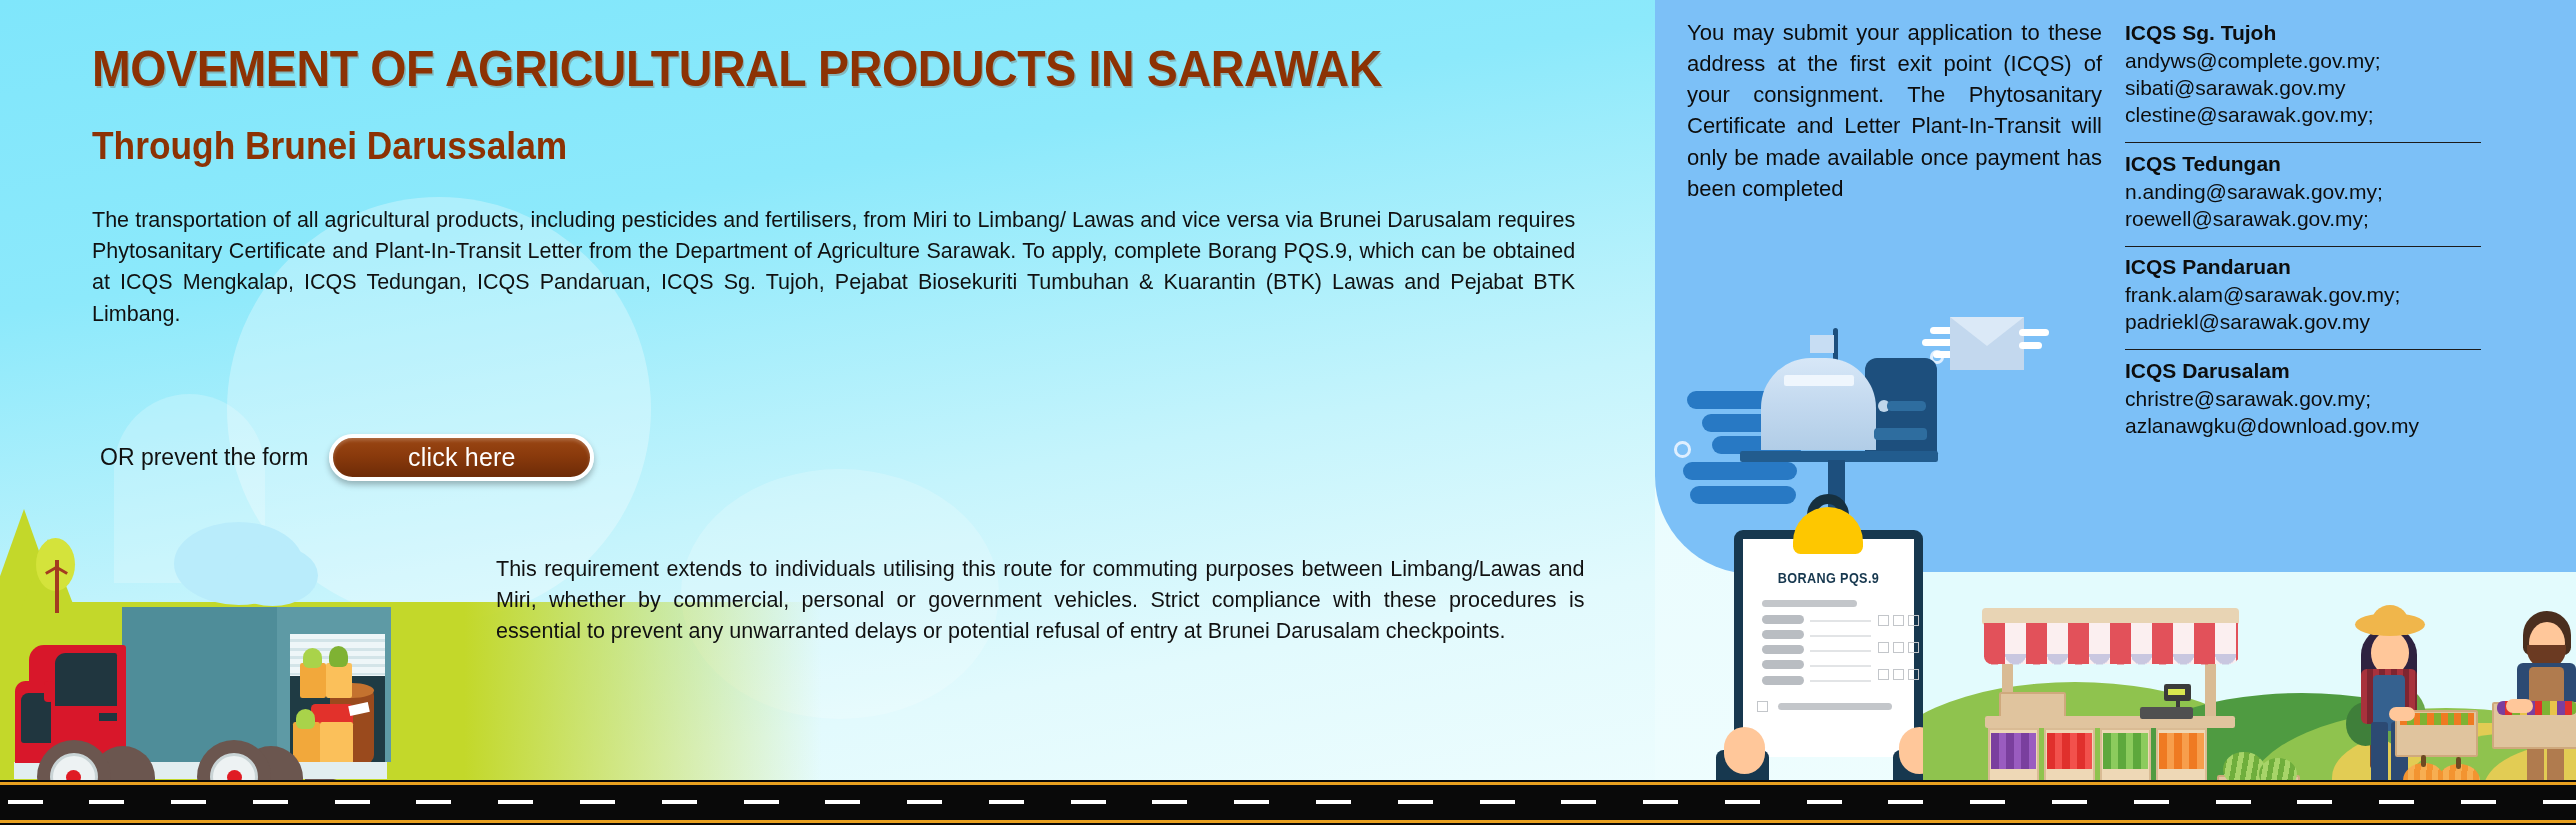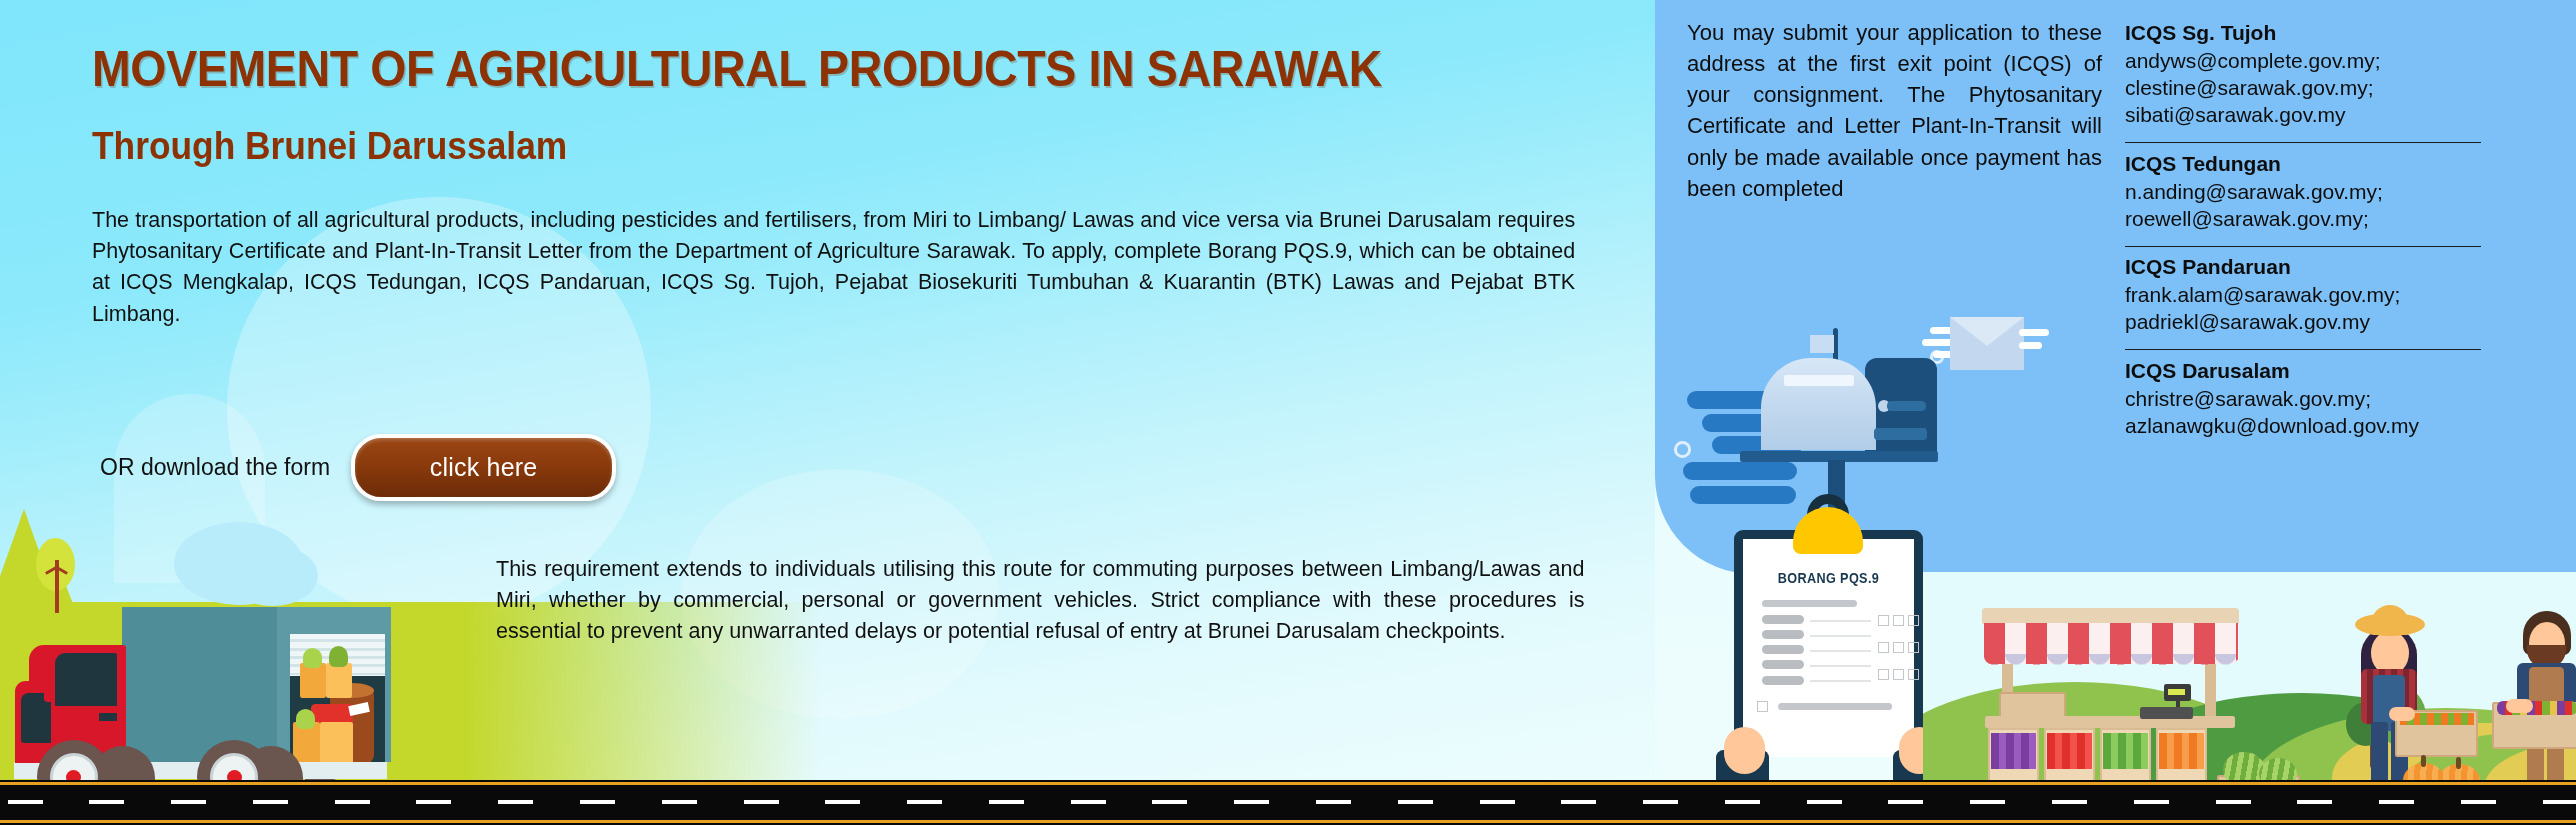"clestine@sarawak.gov.my;" div.icqs-mail { order: before "sibati@sarawak.gov.my" -> after "sibati@sarawak.gov.my" }
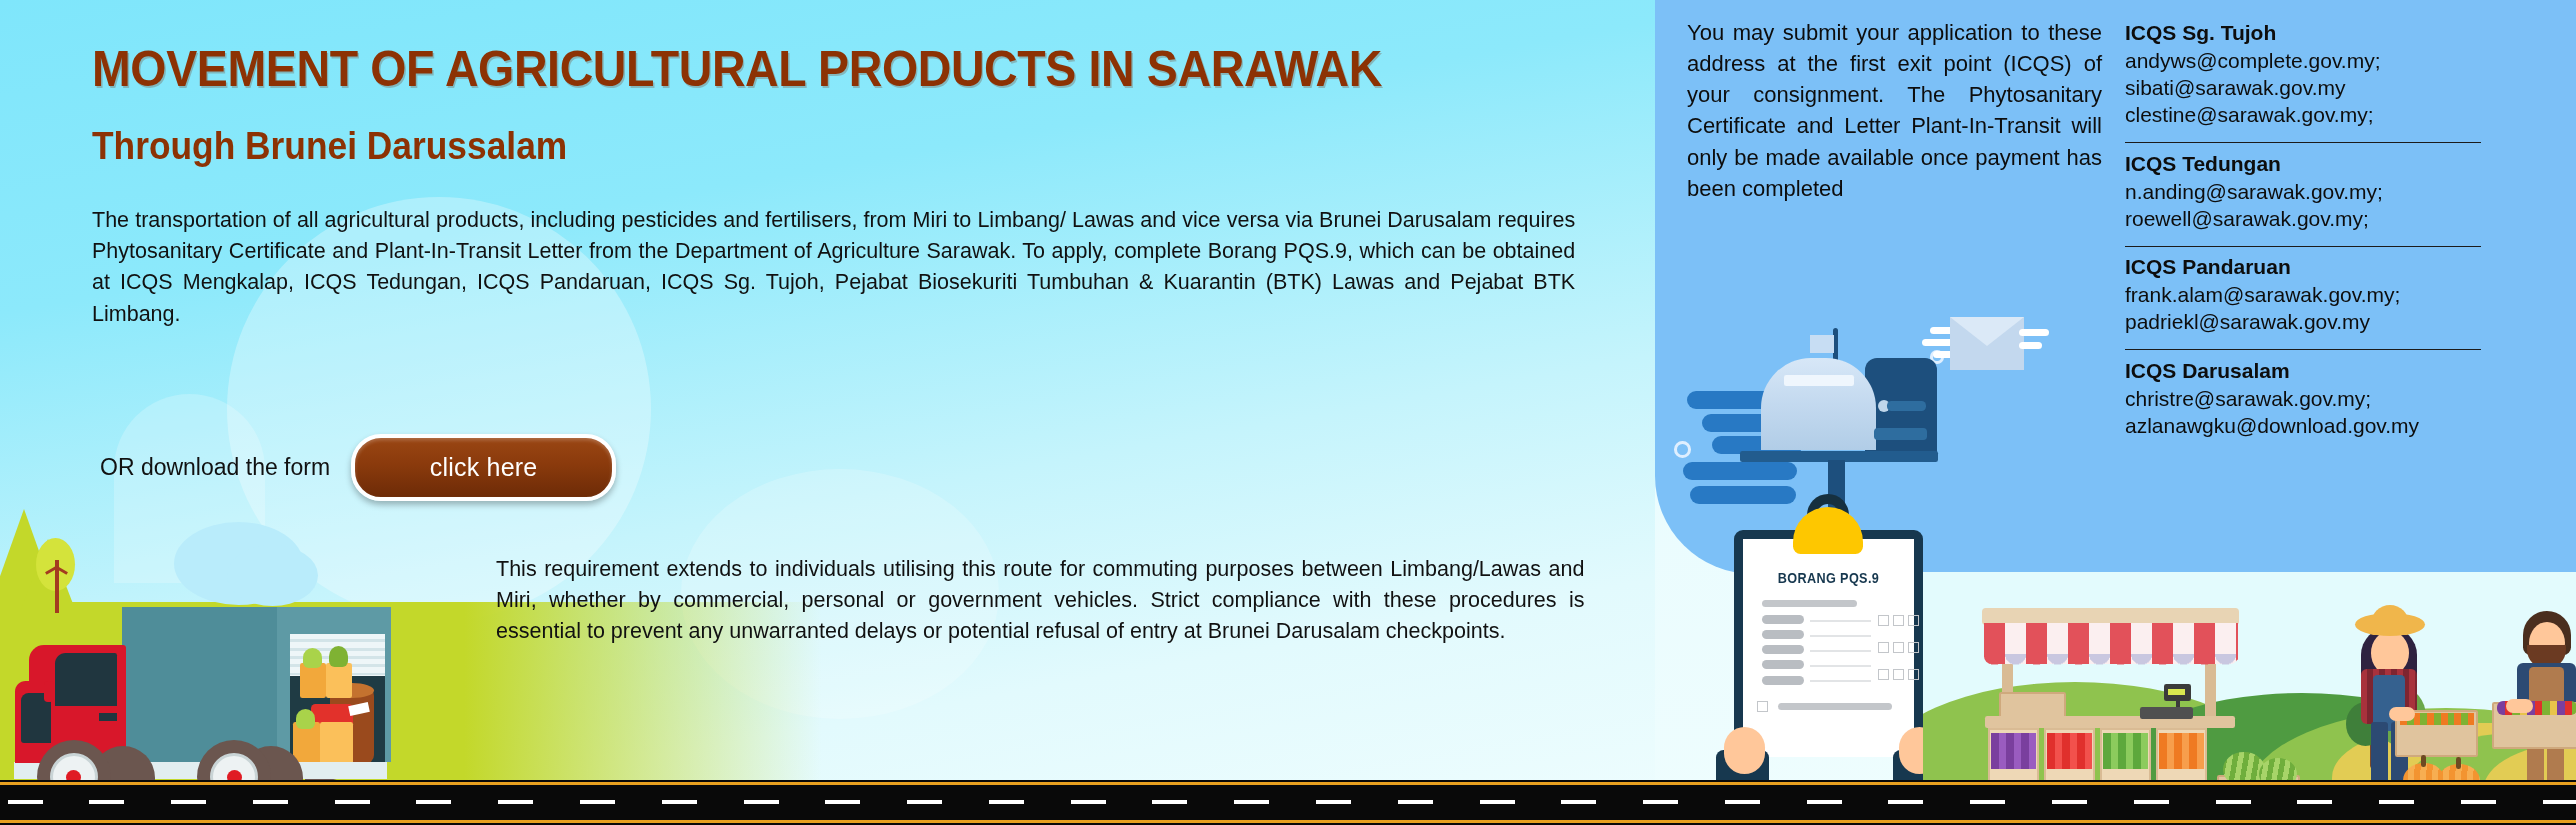"OR download the form" span.dl-label { text: download -> prevent }
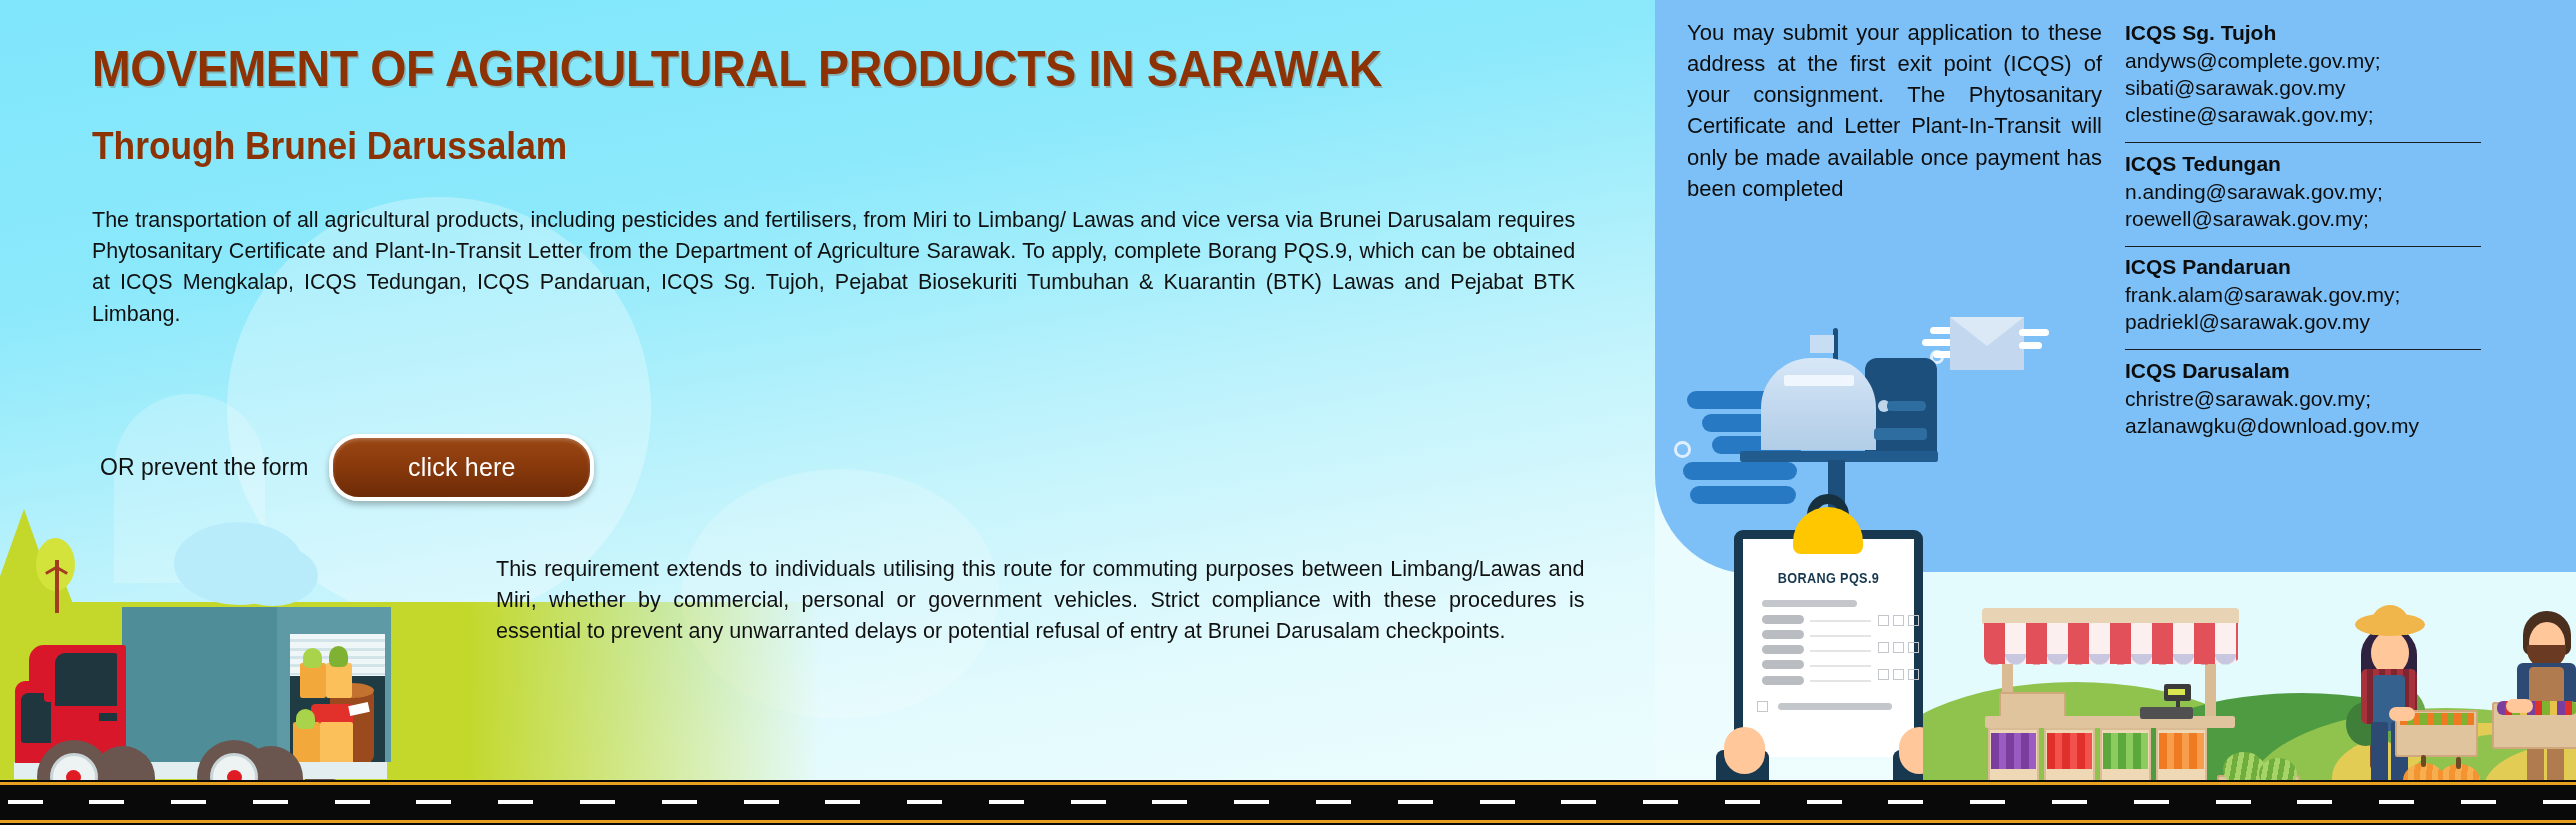"click here" .btn-click { height: 67px -> 47px }
